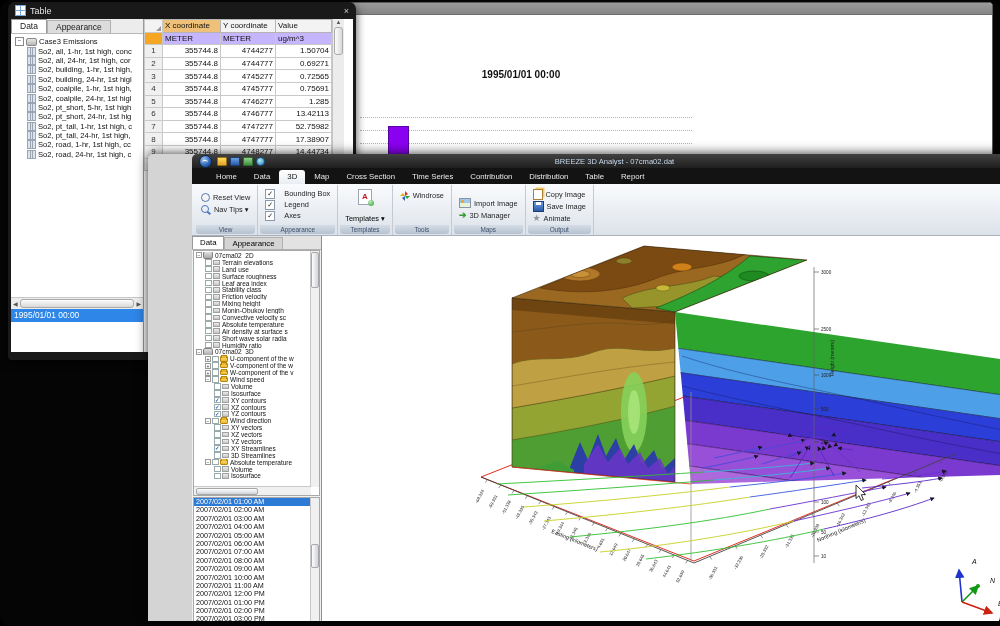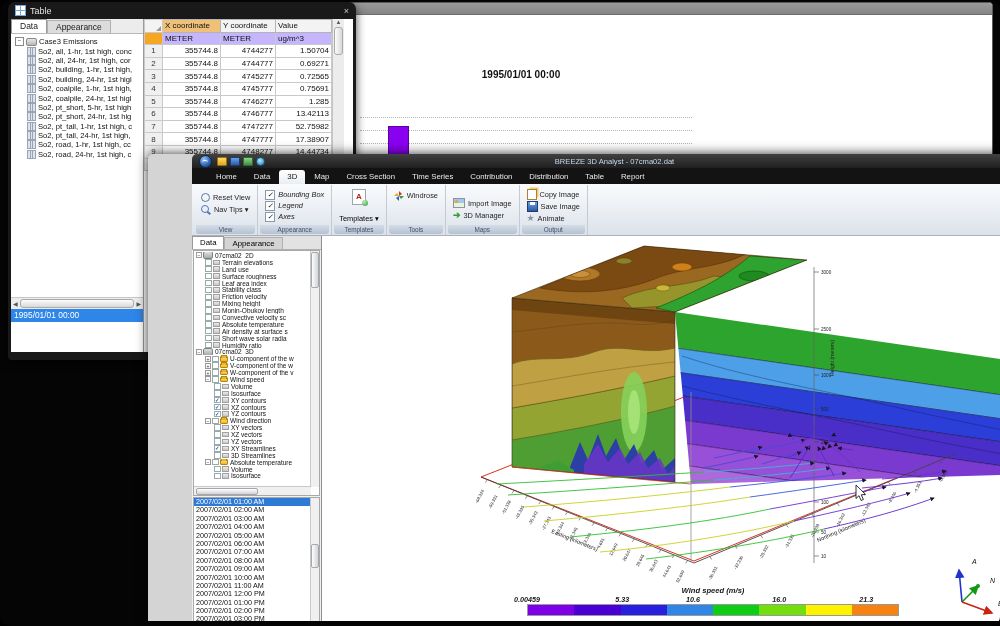"Bounding Box" .rcheckrow { align-items: center -> none; font-style: italic -> none; gap: 3px -> 9px }
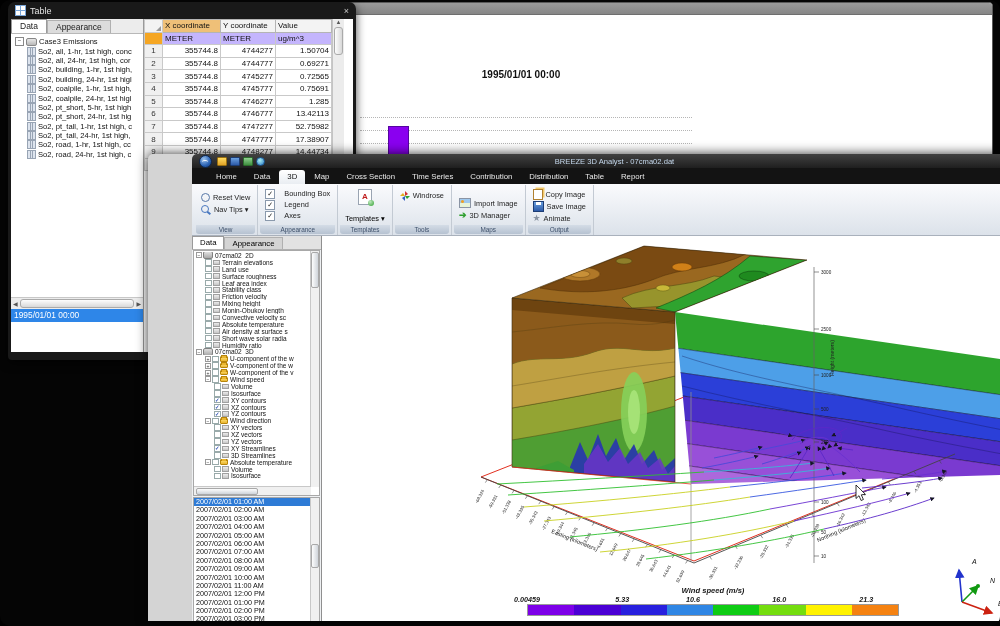"Wind speed (m/s)" div.legend { html: <div> <div>Wind speed (m/s)</div> <div> <span>0.00459</span> <span>5.33</span> <span>10.6</span> <span>16.0</span> <span>21.3</span> </div> <div> <div></div> <div></div> <div></div> <div></div> <div></div> <div></div> <div></div> <div></div> </div> </div> -> none }
